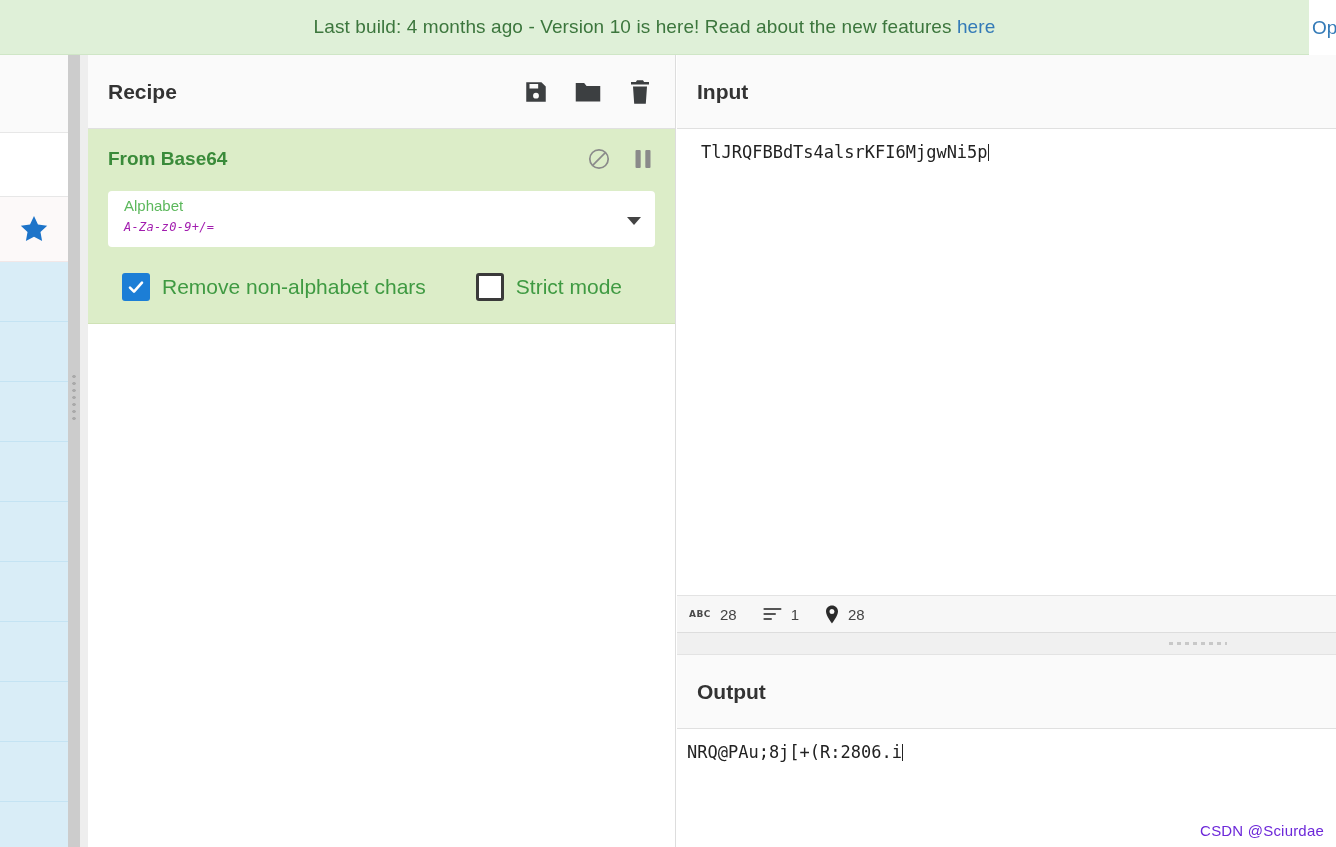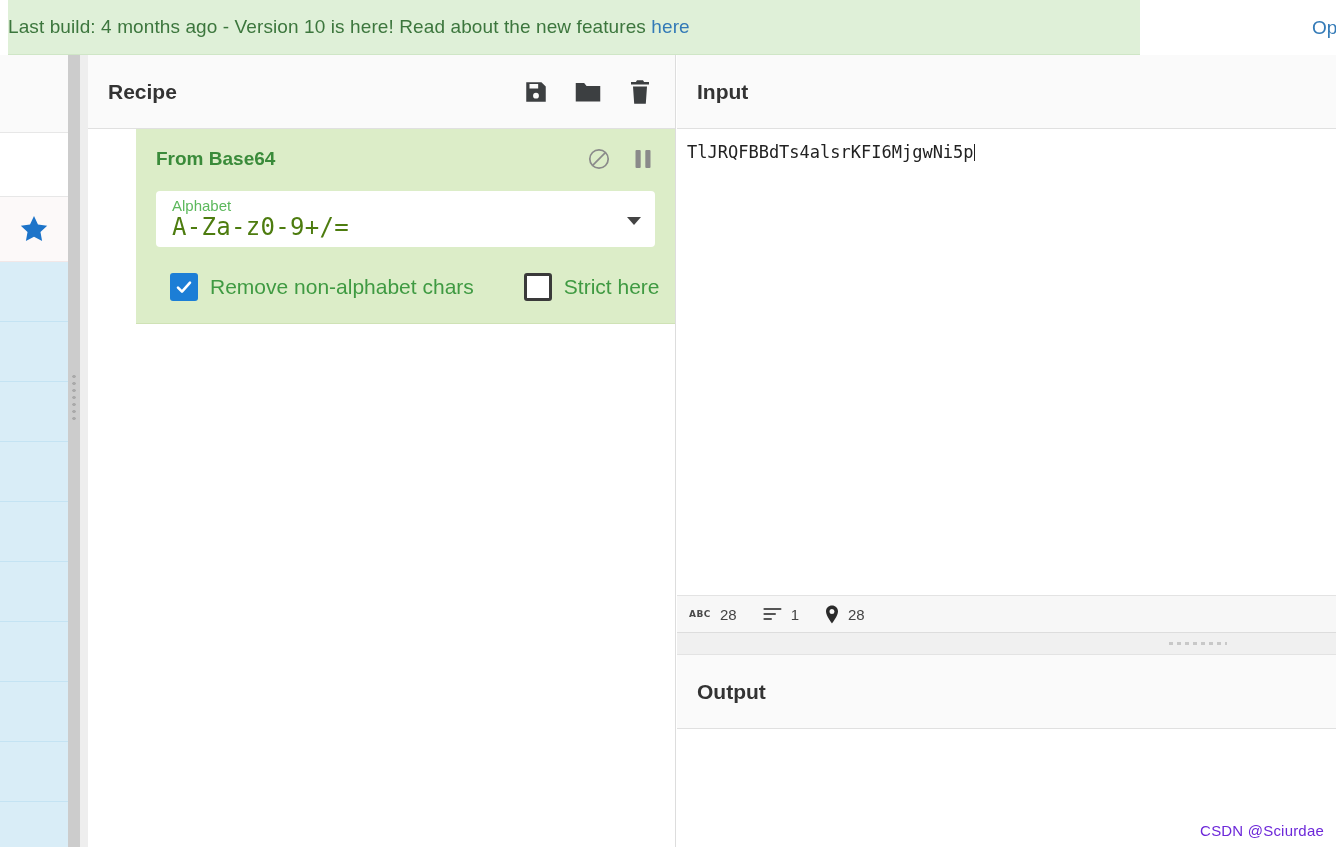"Last build: 4 months ago" .banner { justify-content: none -> center; left: 8px -> 0; width: 1132px -> 1309px }
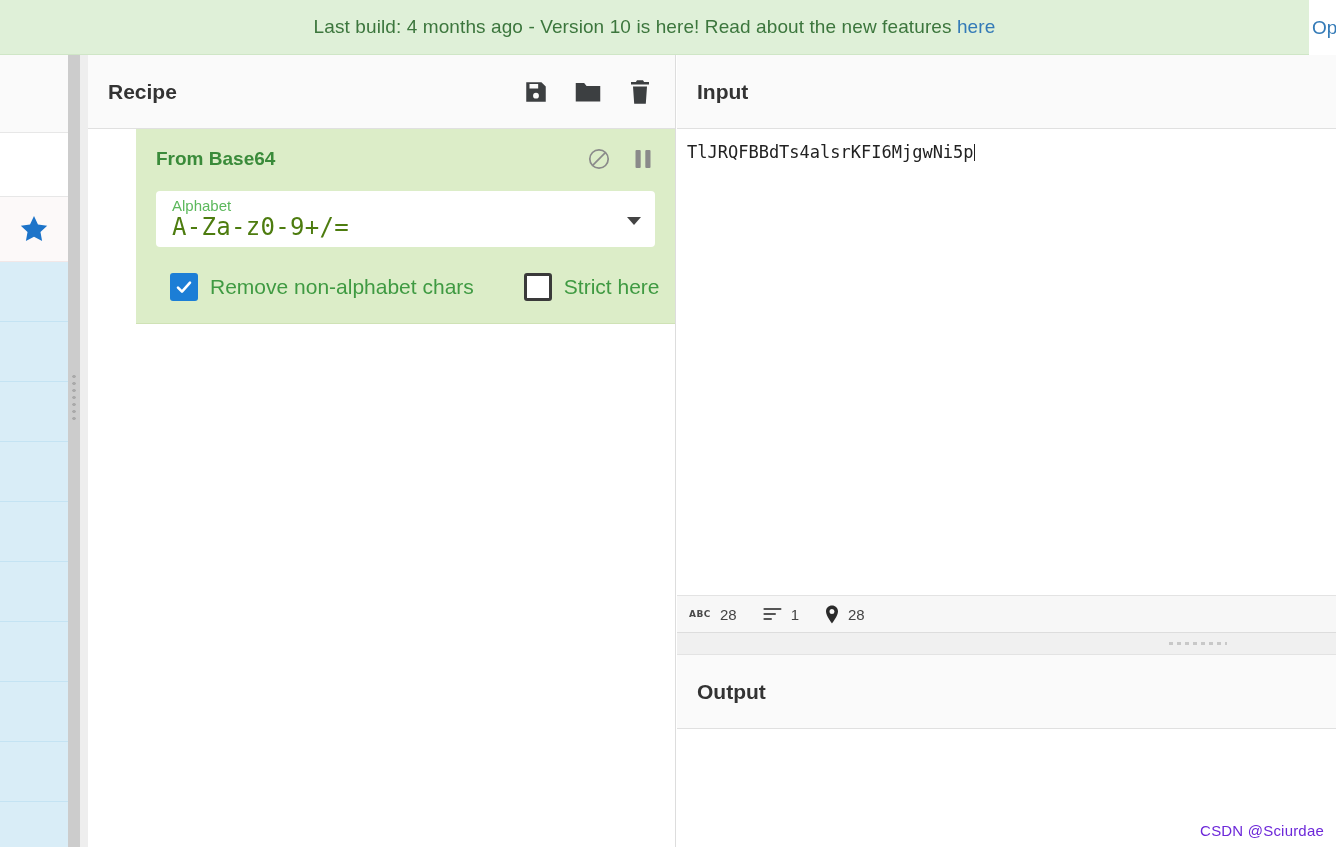"From Base64" .op-block { margin-left: 48px -> none }
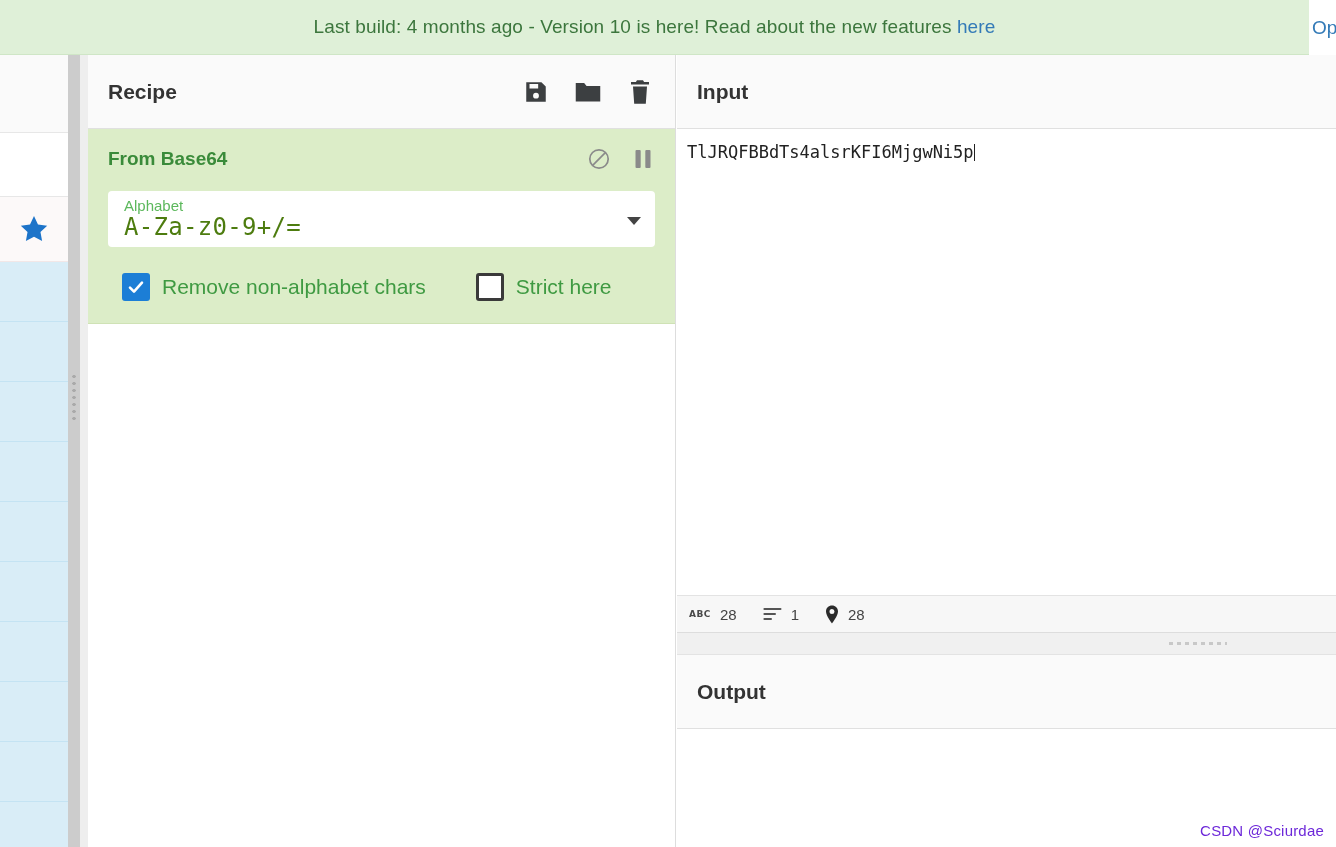"TlJRQFBBdTs4alsrKFI6MjgwNi5p" .input-body { padding-left: none -> 14px }
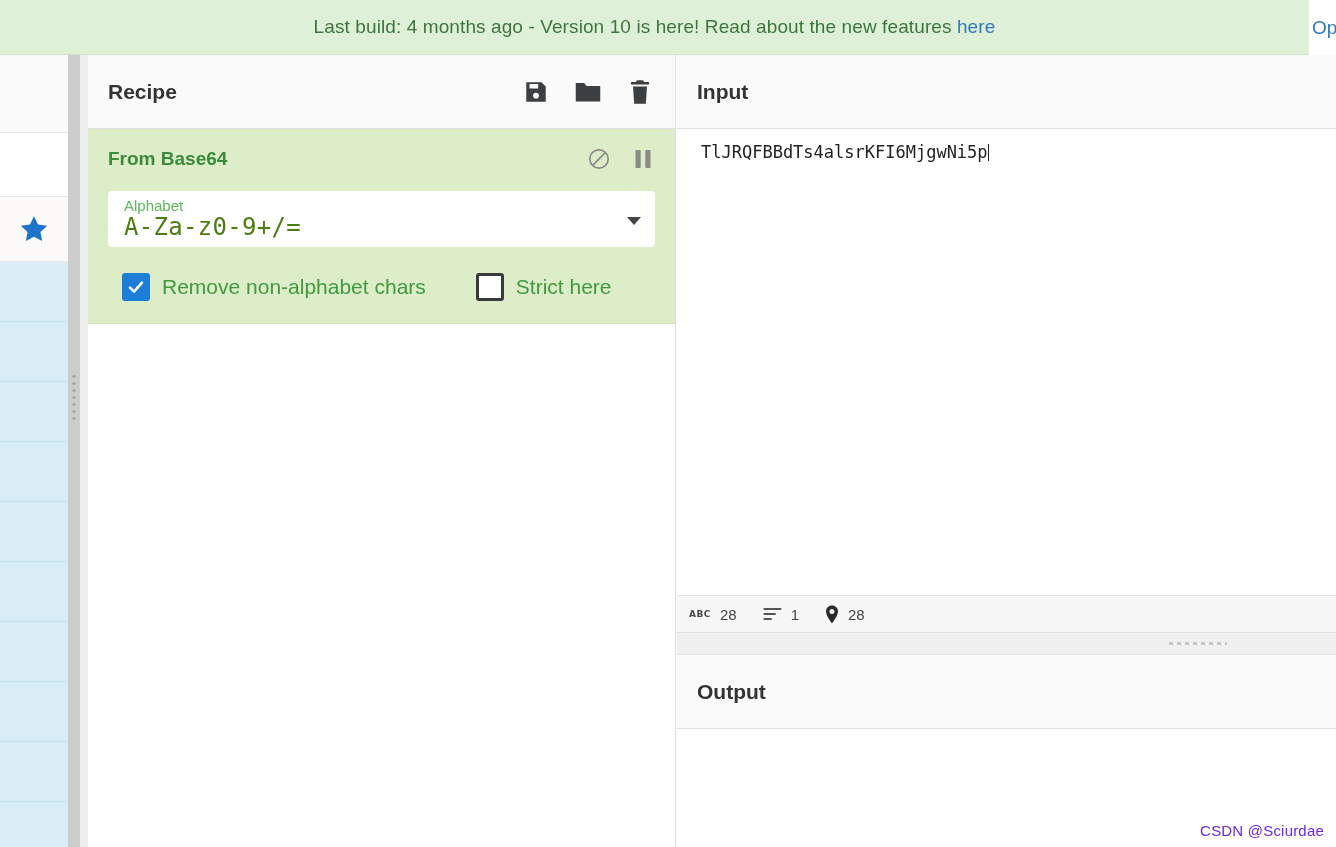"A-Za-z0-9+/=" .arg-value { color: #4d7c0f -> #a21caf; font-size: 24px -> 12px; font-style: none -> italic }
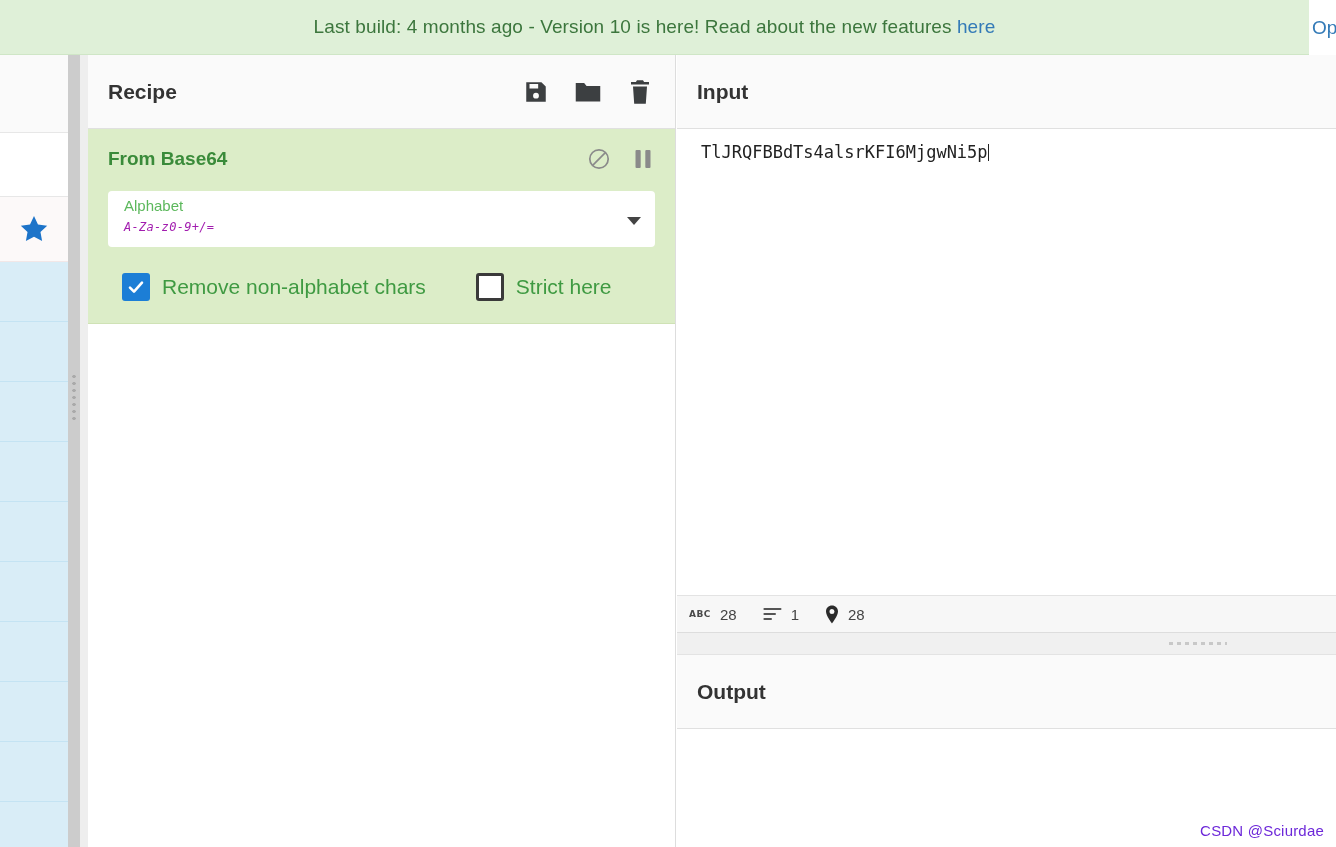"Strict here" span.chk-label { text: here -> mode }
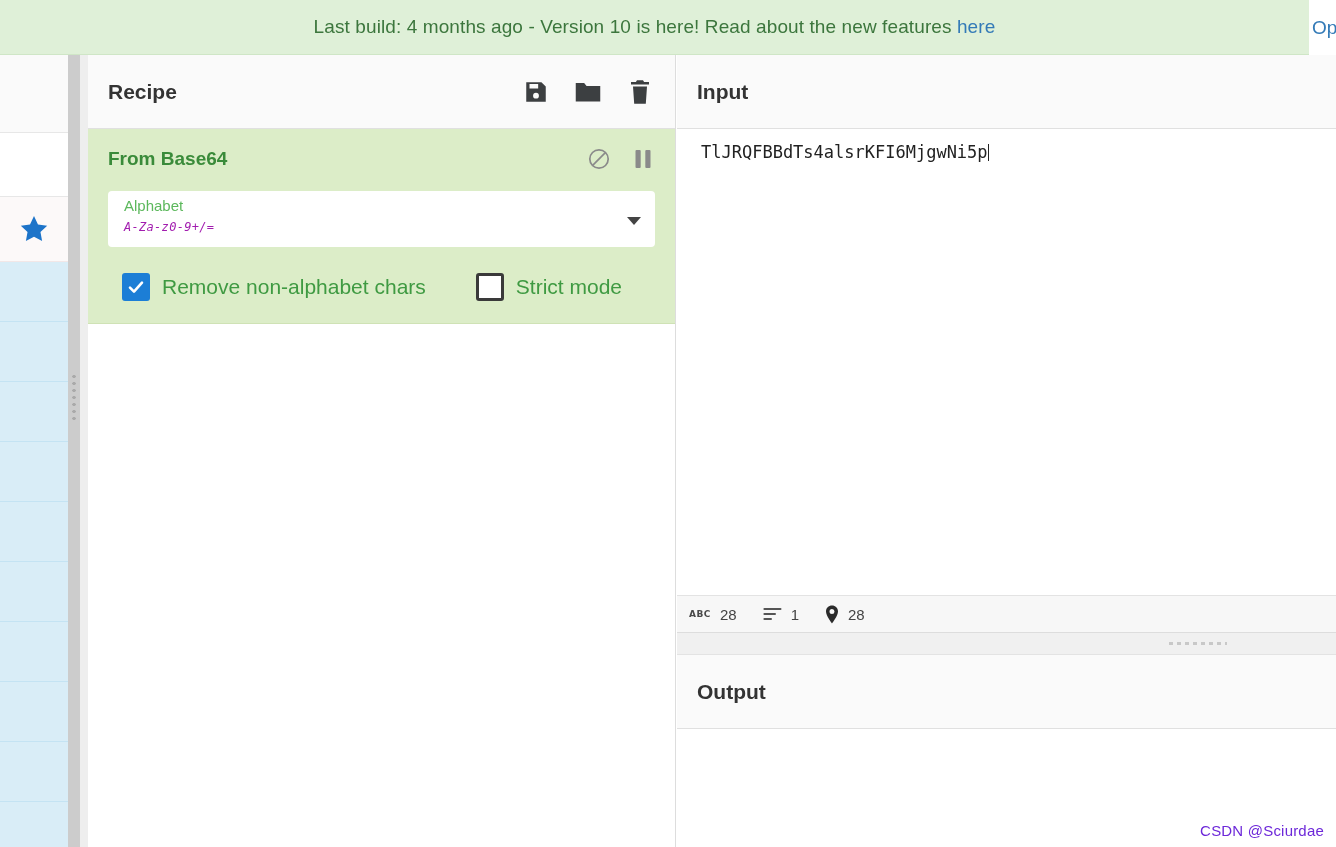"NRQ@PAu;8j[+(R:2806.i" div { html: none -> <div> <div><span>NRQ@PAu;8j[+(R:2806.i</span><span></span></div> </div> }
